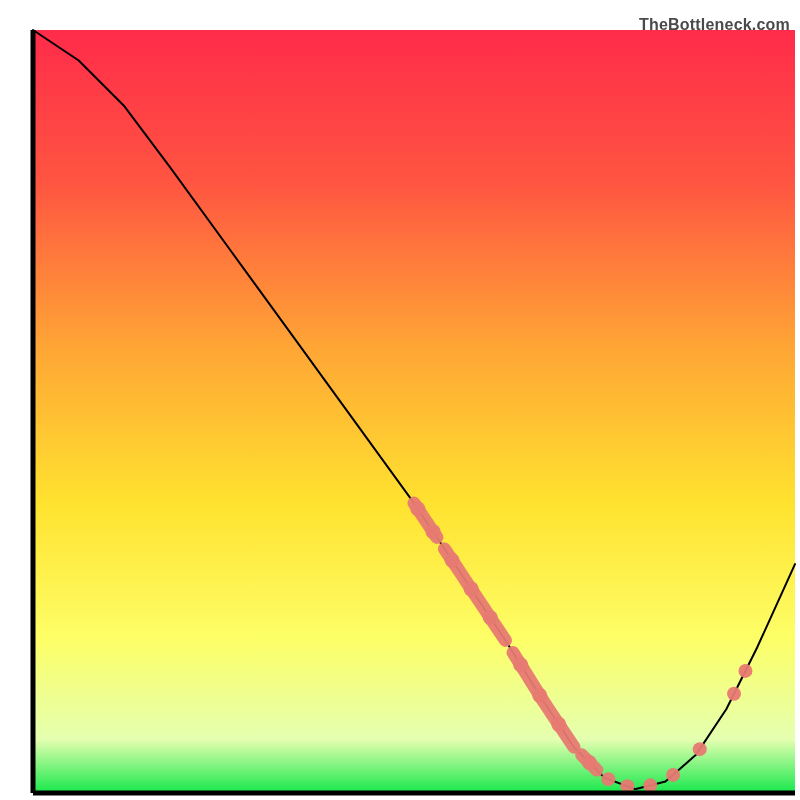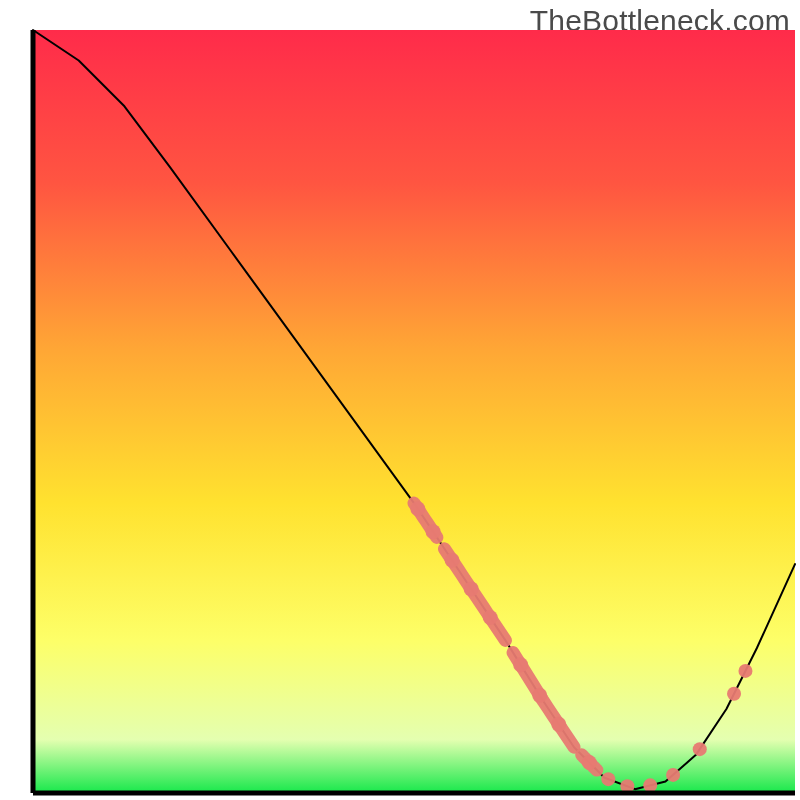"TheBottleneck.com" .watermark { font-size: 30px -> 16px; font-weight: 400 -> 700; top: 4px -> 16px }
